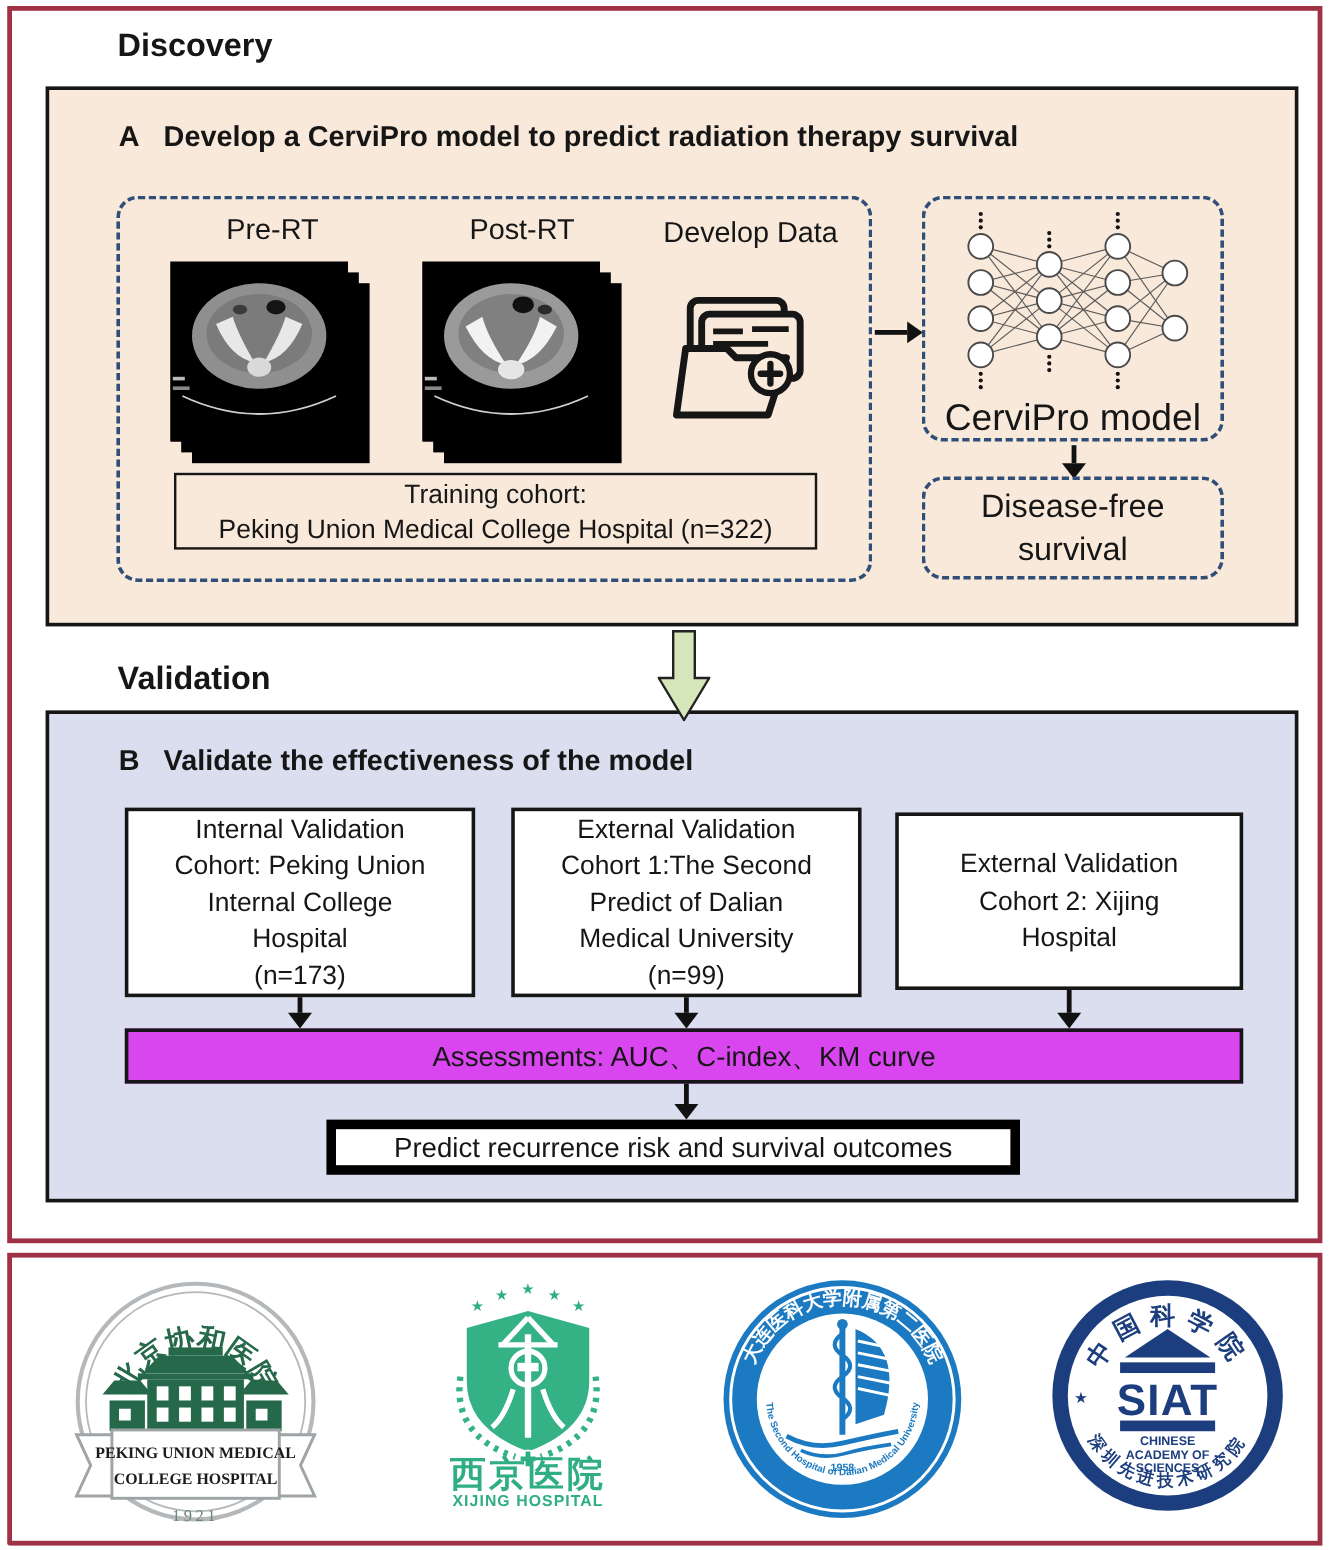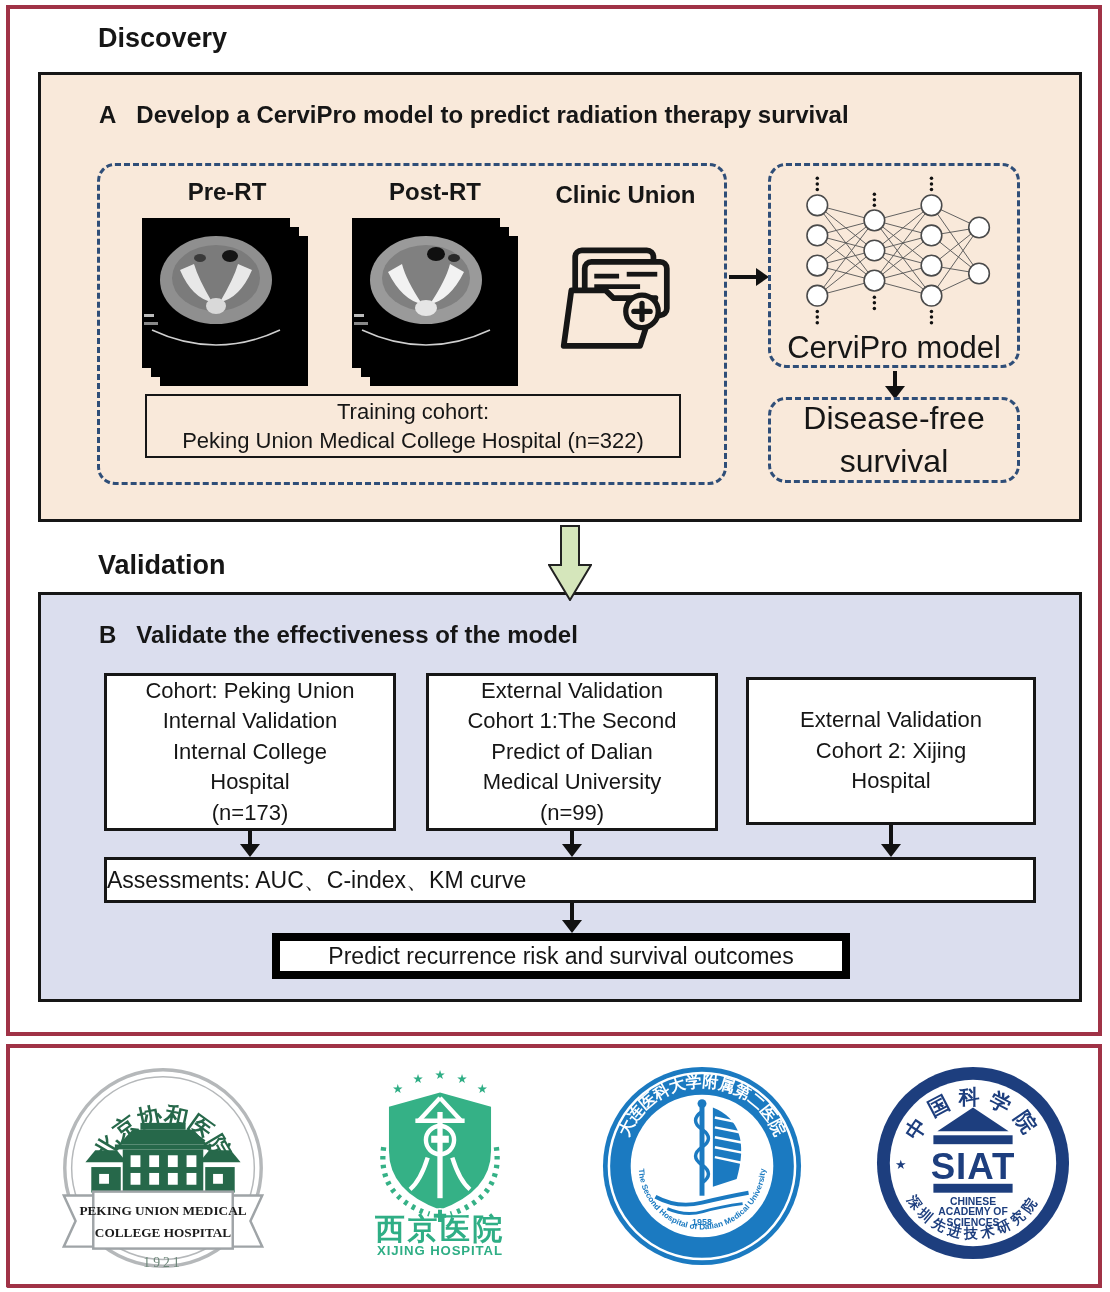"Pre-RT" .io-label { font-weight: bold -> none }
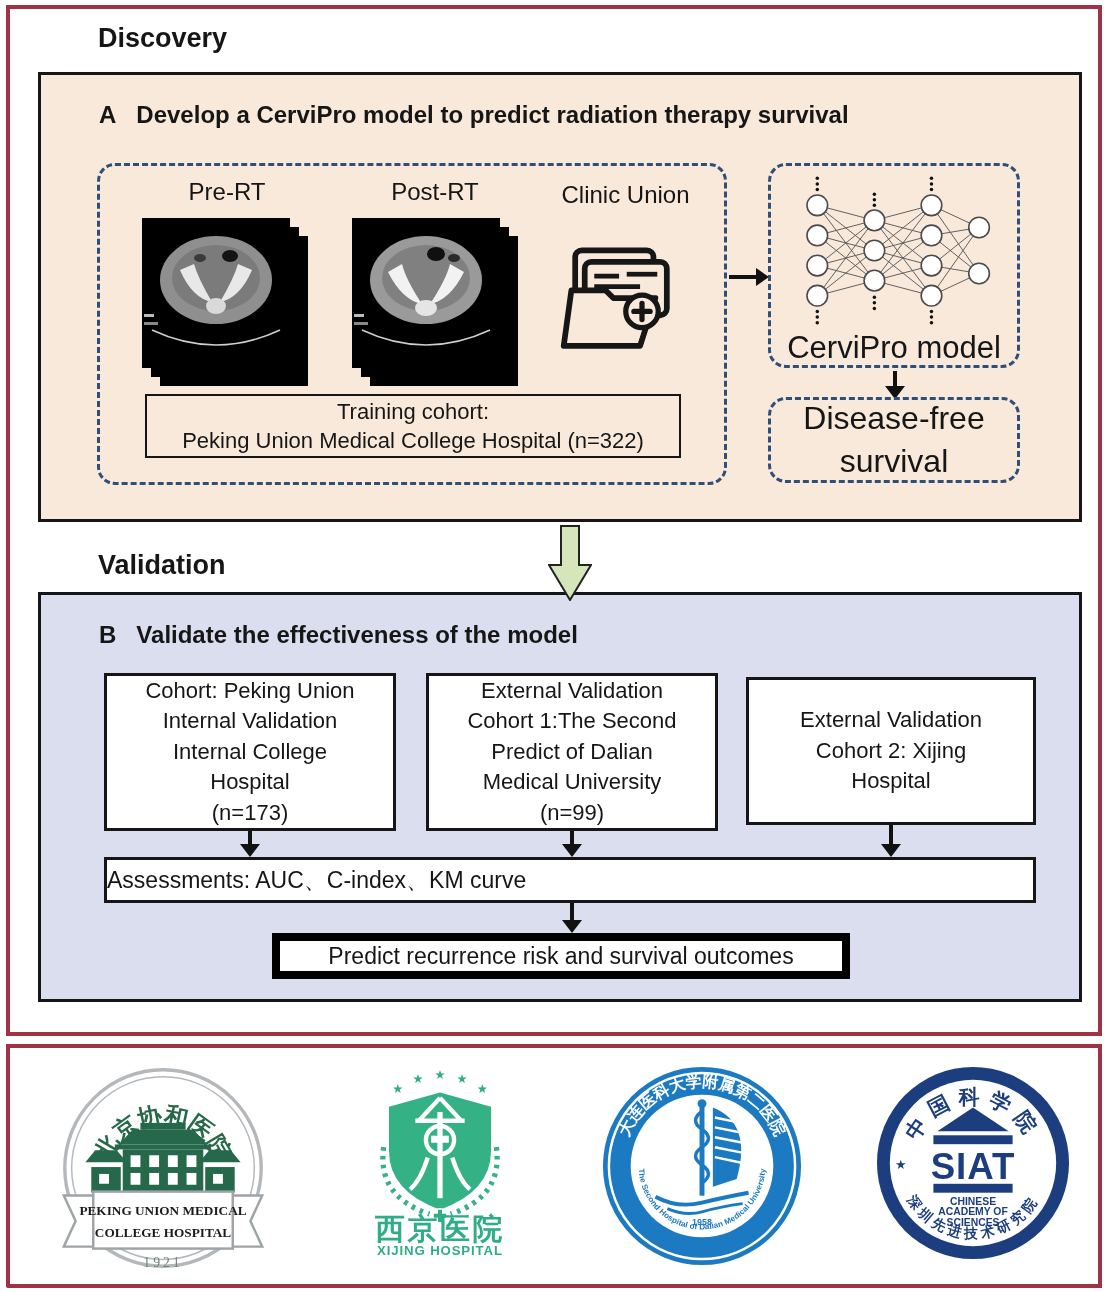"Clinic Union" div.io-label { text: Clinic Union -> Develop Data }
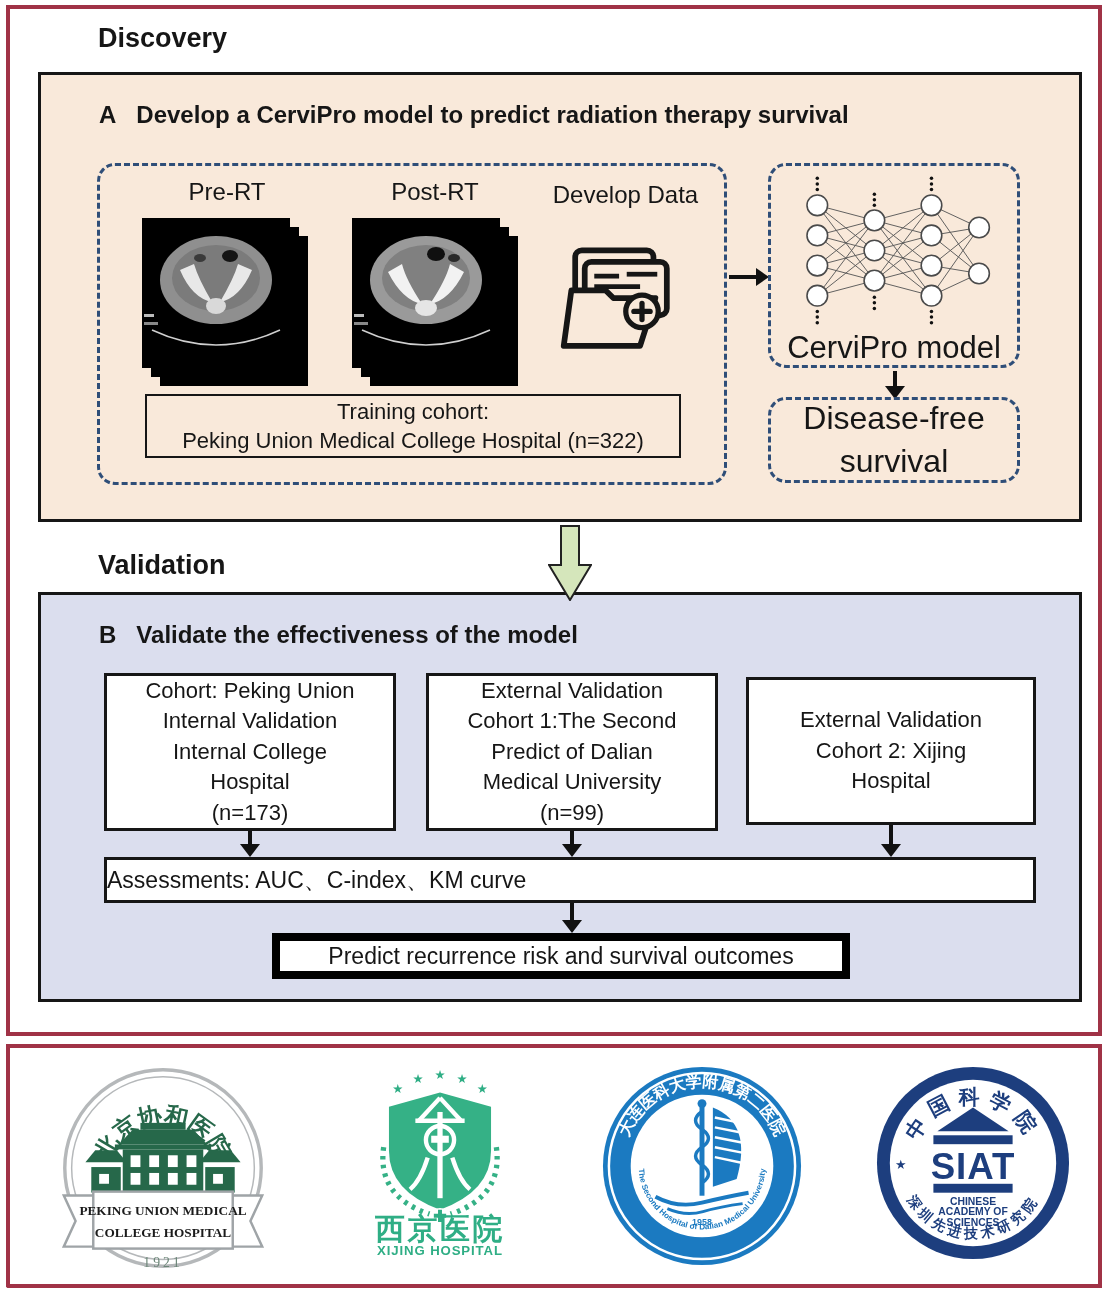"Disease-free" #outcome-box { font-size: 32px -> 27px }
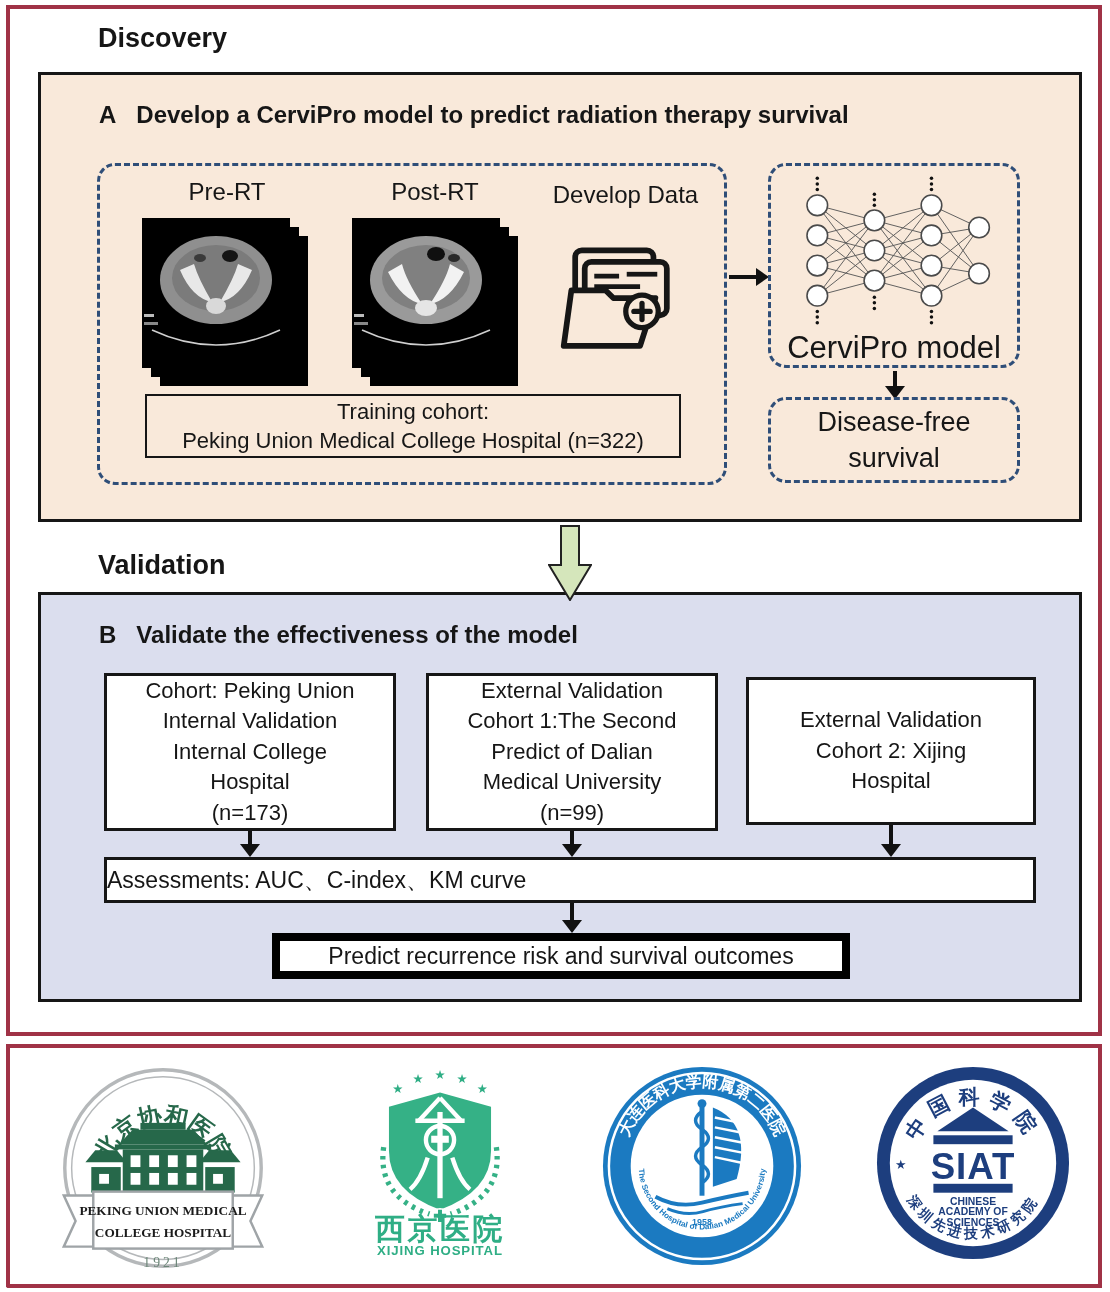"Cohort: Peking Union" div { order: before "Internal Validation" -> after "Internal Validation" }
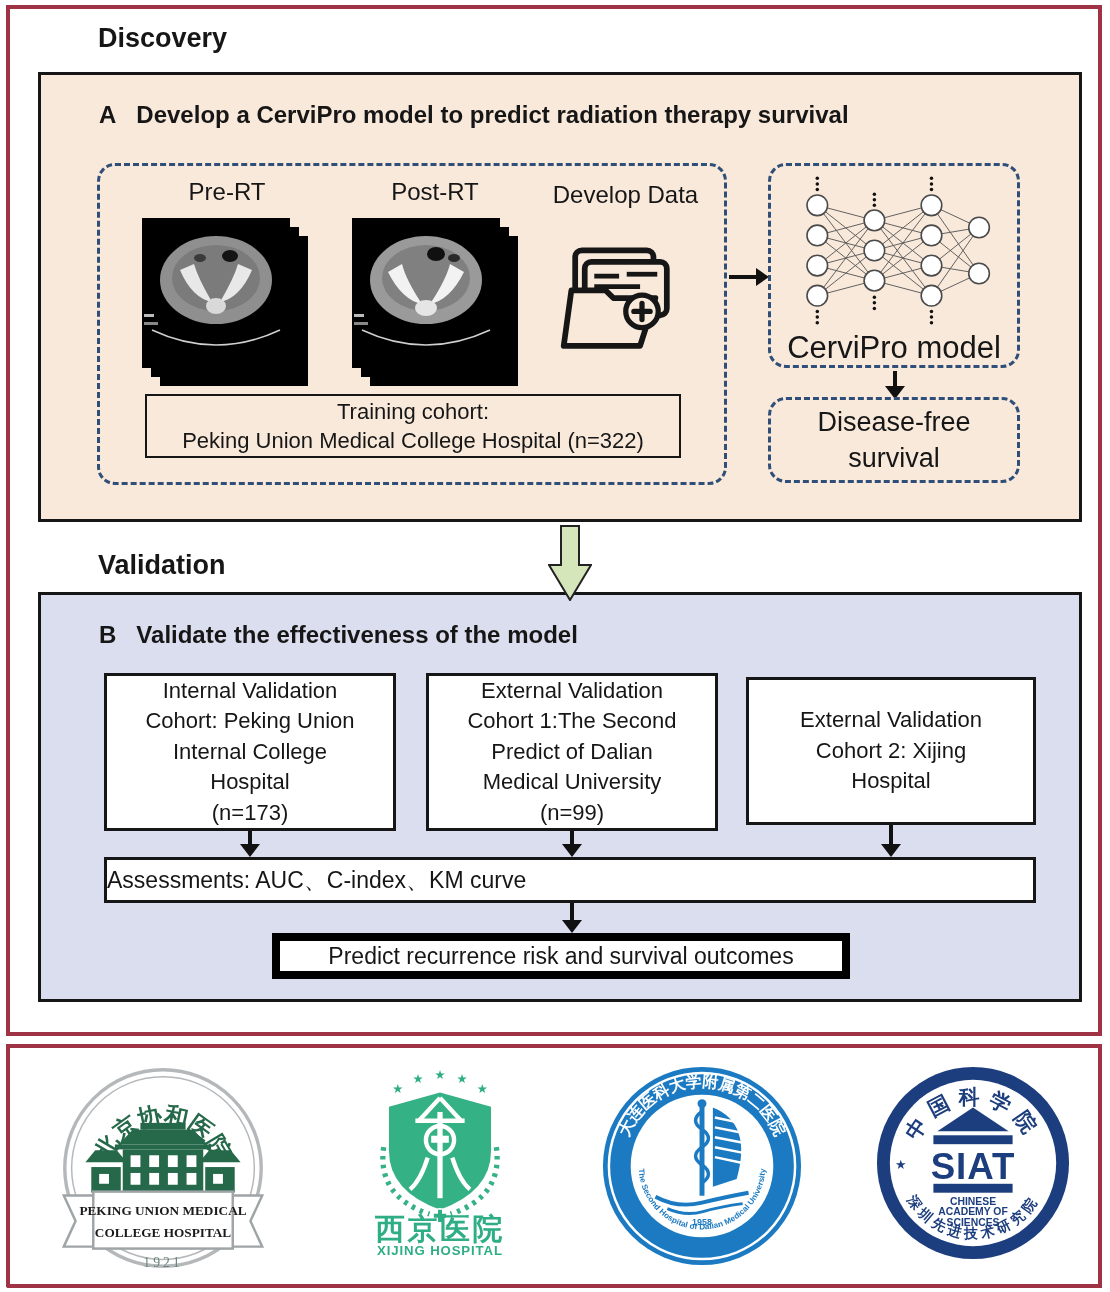"Assessments: AUC、C-index、KM curve" #assess-box { background: #ffffff -> #d946ef; justify-content: flex-start -> center }
